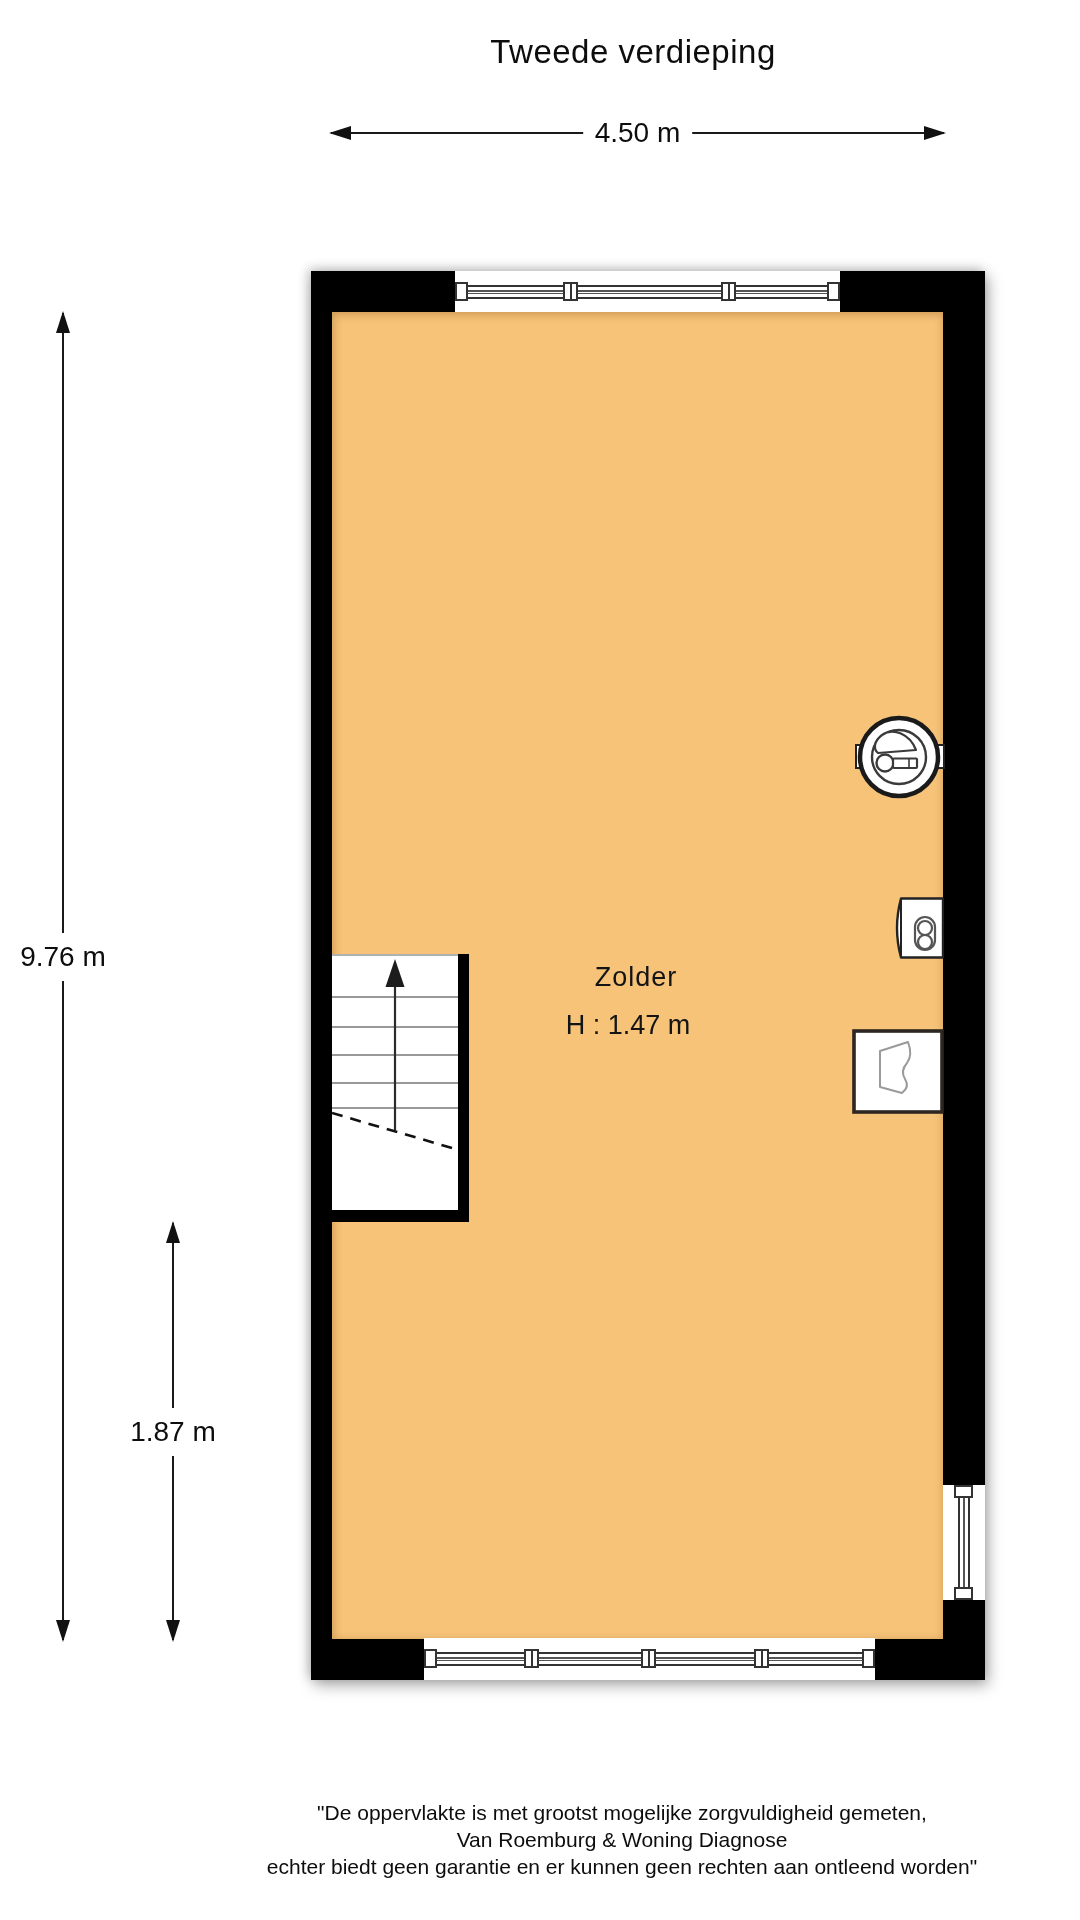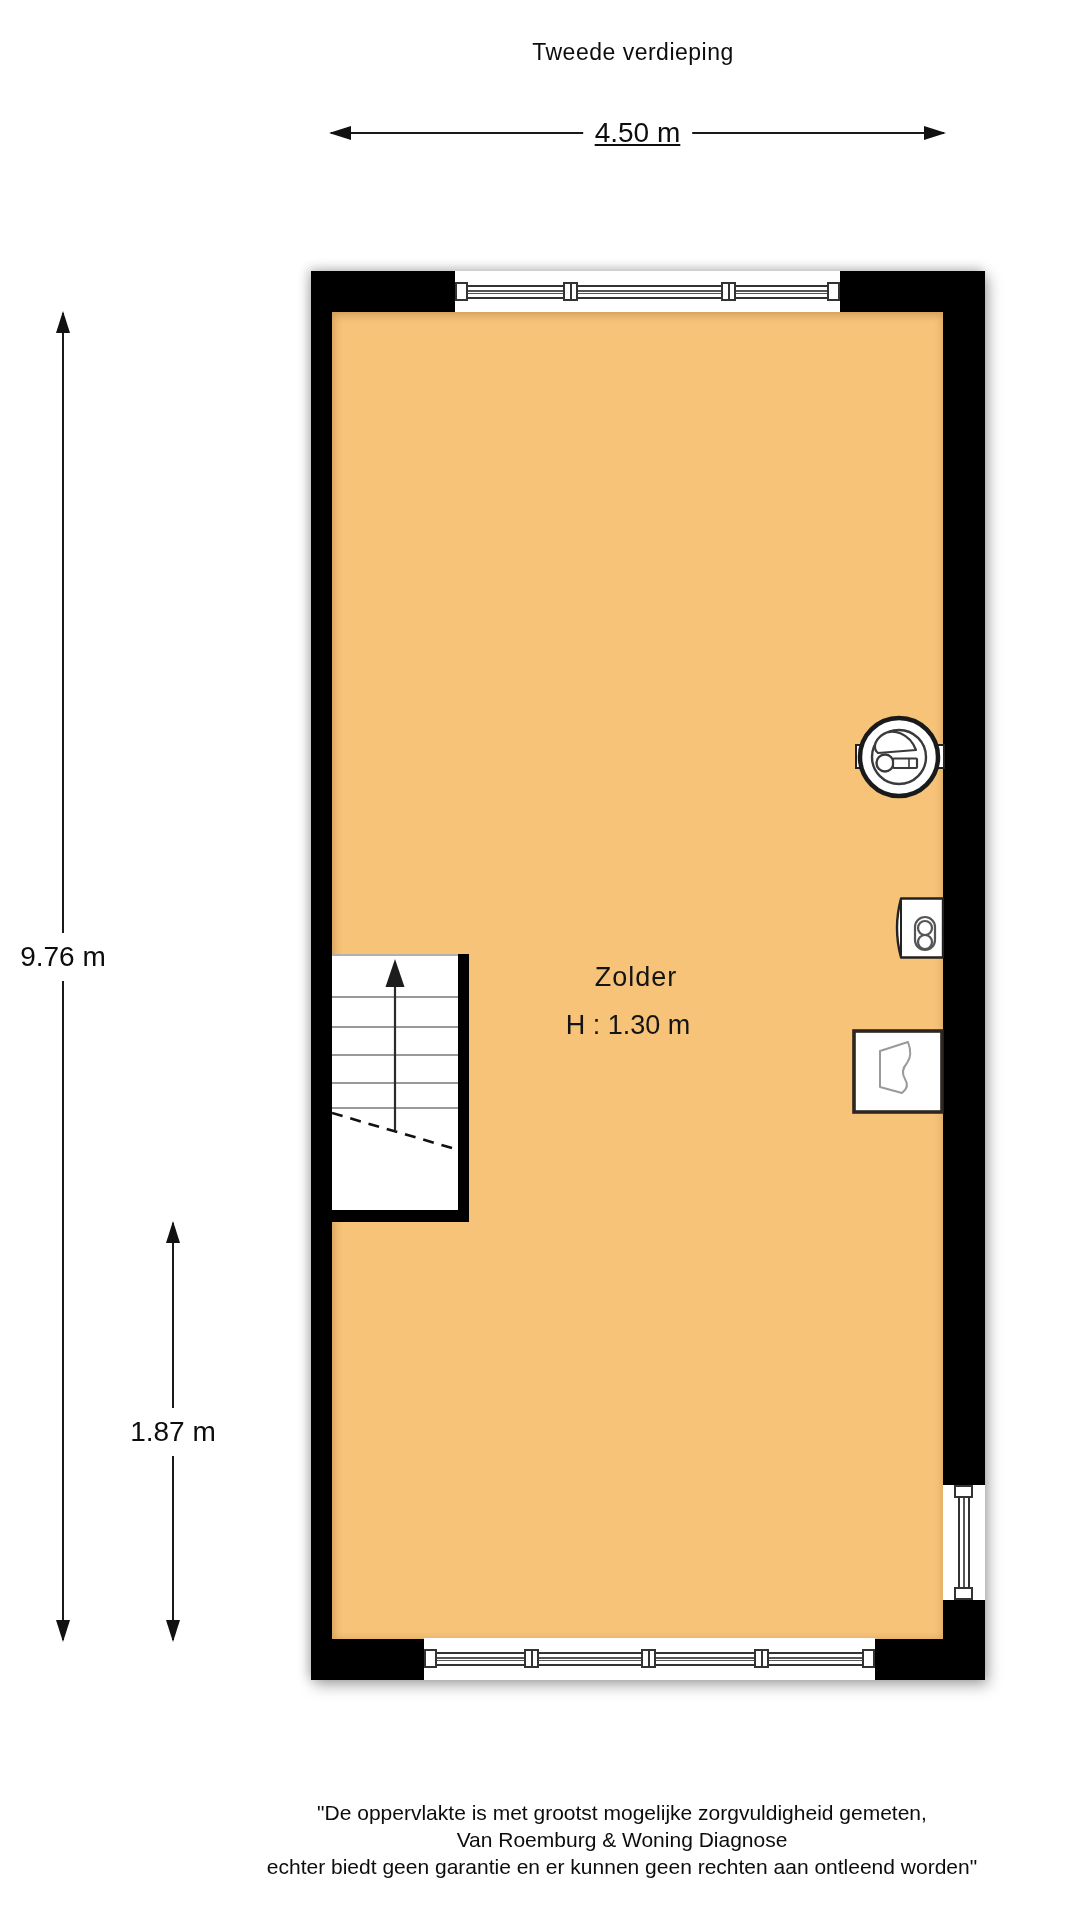"Tweede verdieping" .title { font-size: 23px -> 33px }
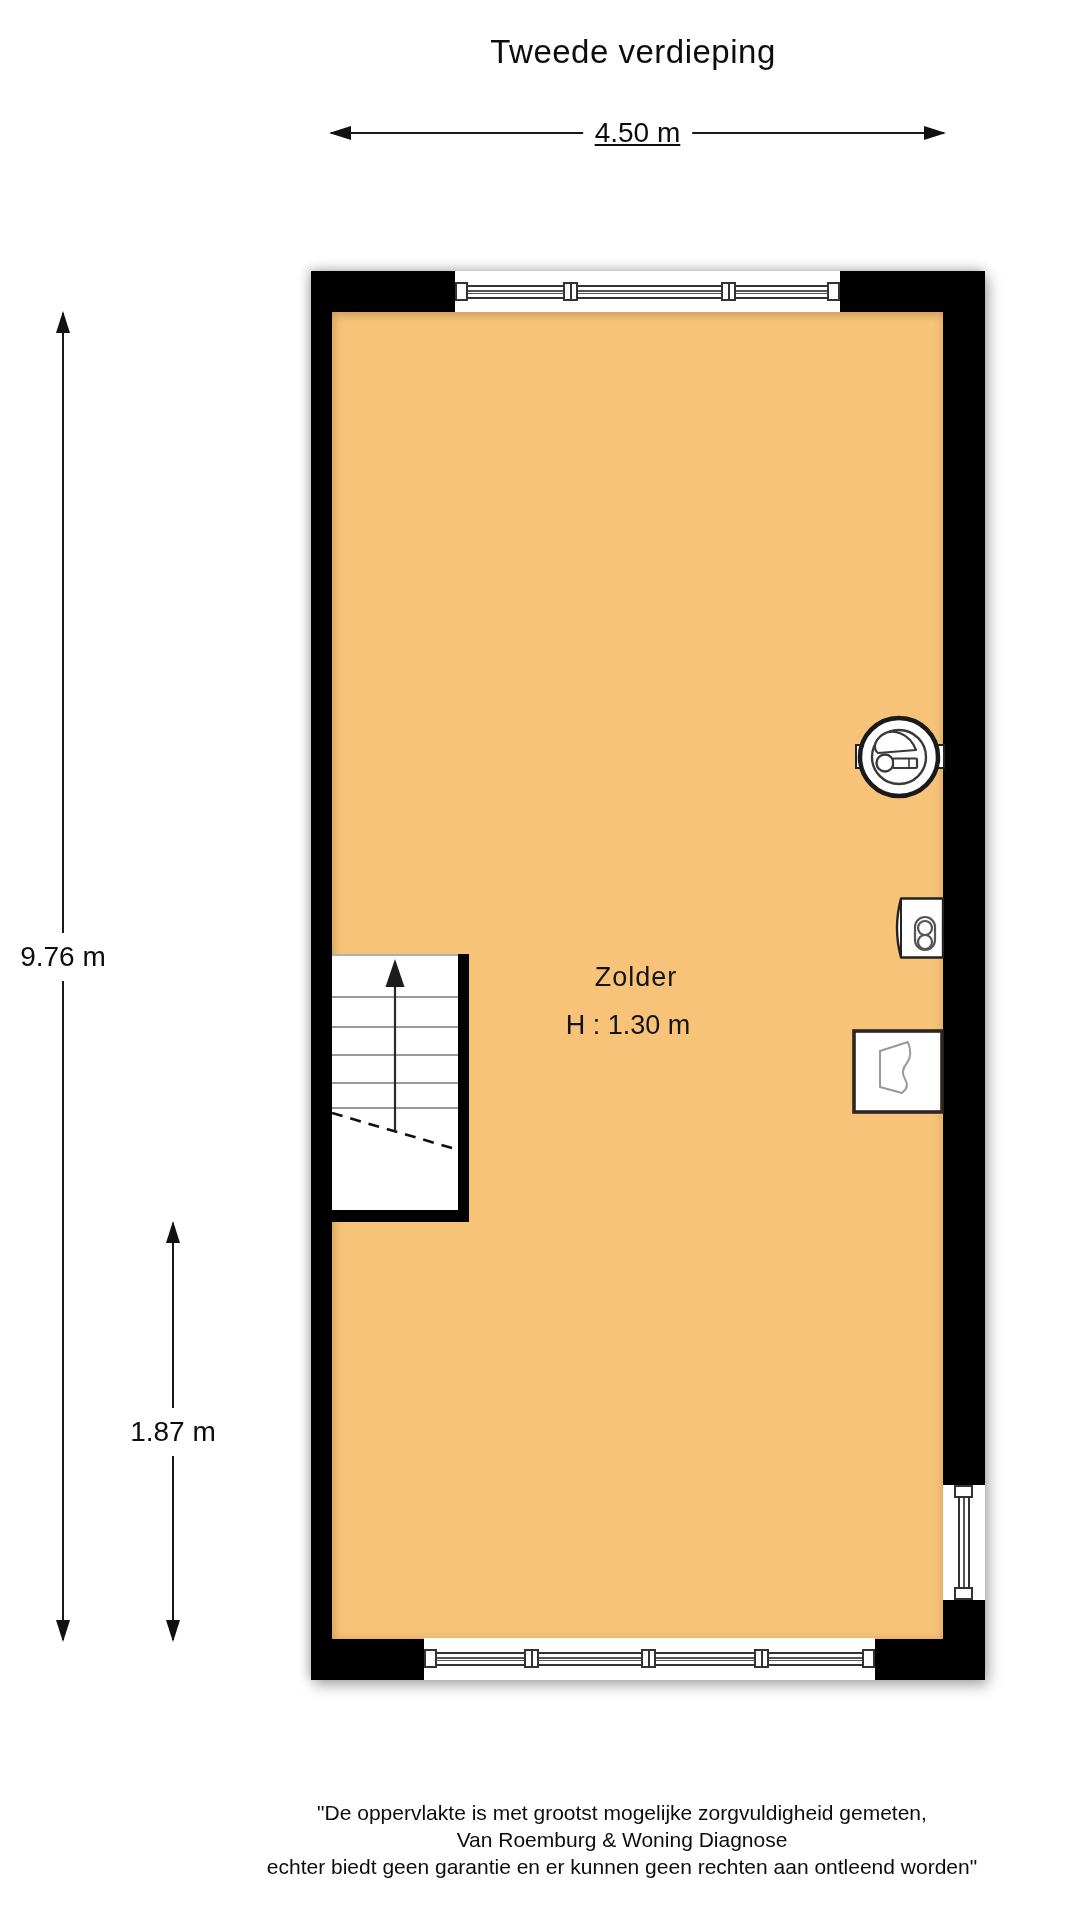"4.50 m" .dim-label.center-h { text-decoration: underline -> none }
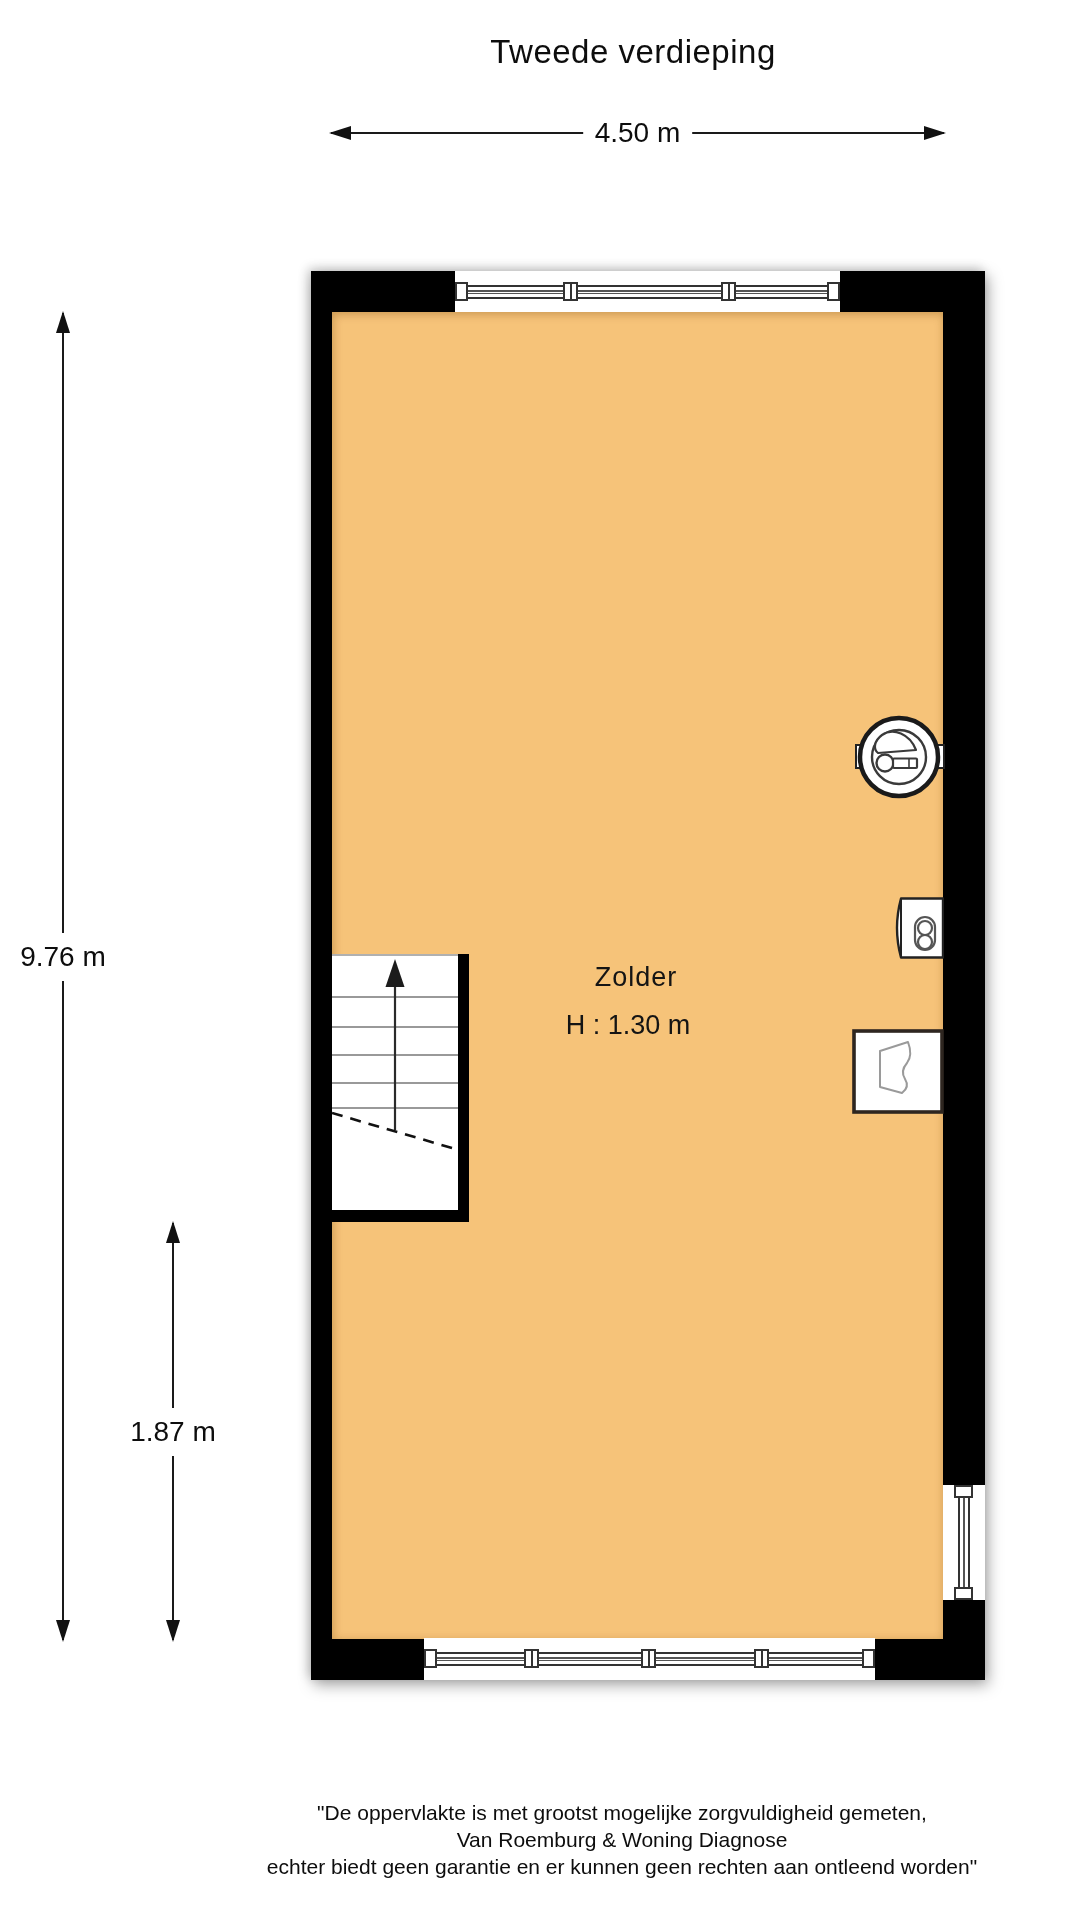"H : 1.30 m" div.room-height { text: 1.30 -> 1.47 }
